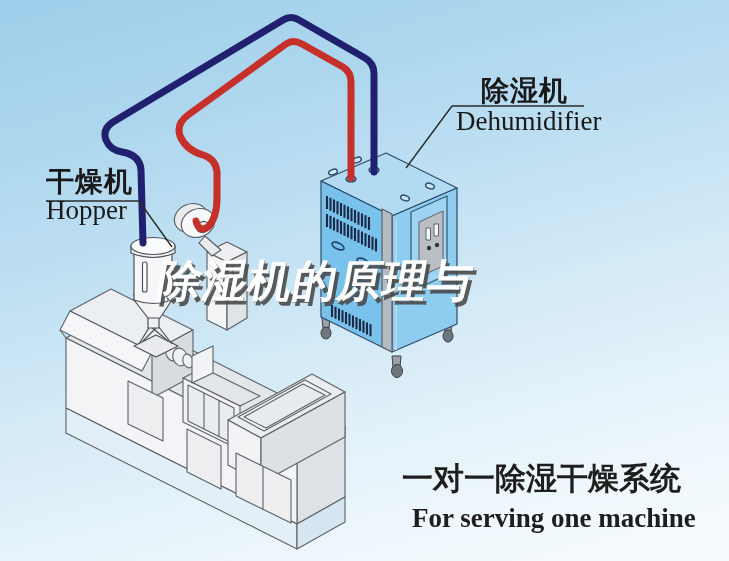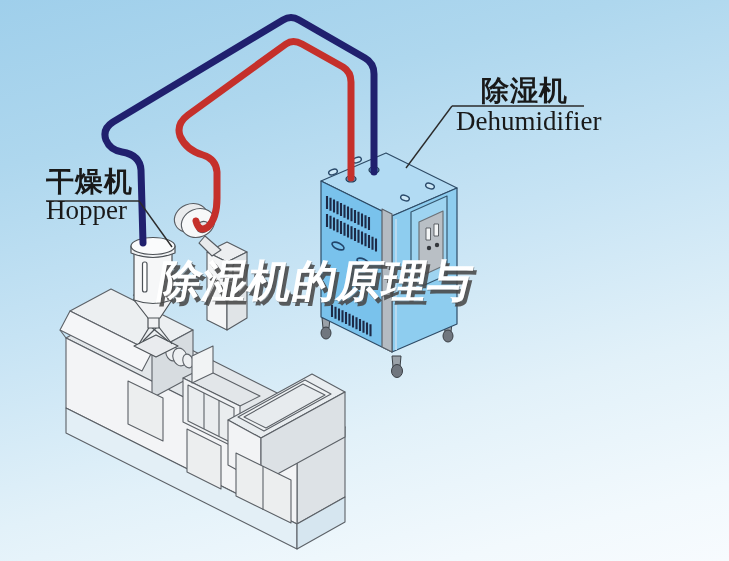"一对一除湿干燥系统" div.caption { html: none -> <div> <div>一对一除湿干燥系统</div> <div>For serving one machine</div> </div> }
